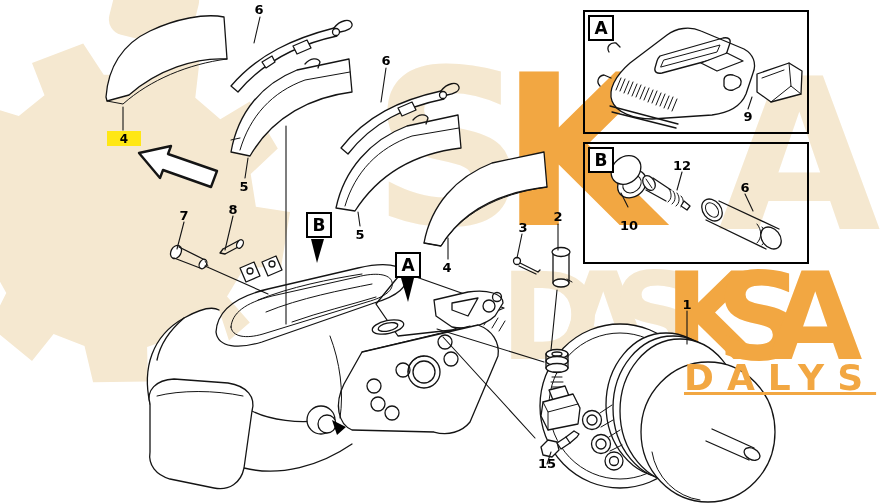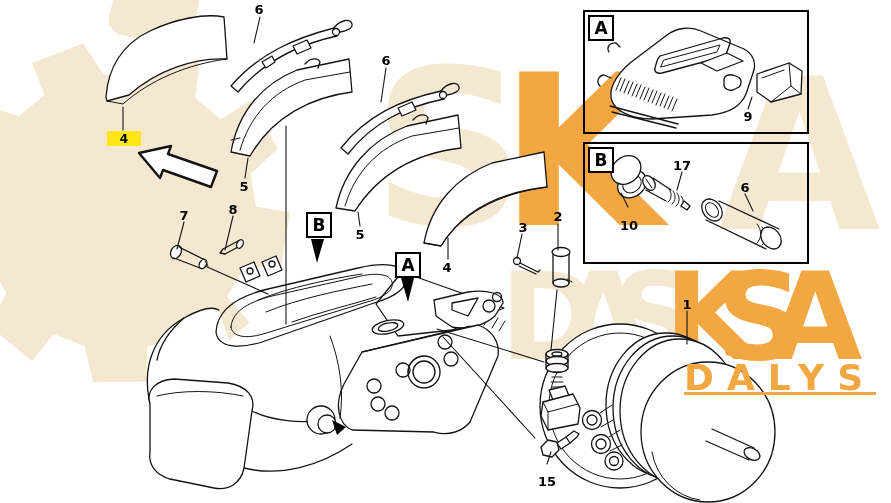"17" div.callout { text: 17 -> 12 }
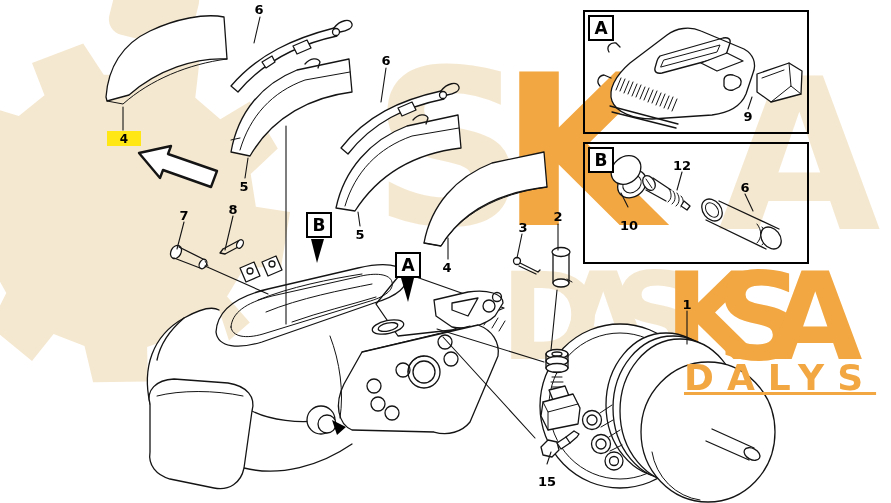"15" div.callout { top: 481px -> 463px }
